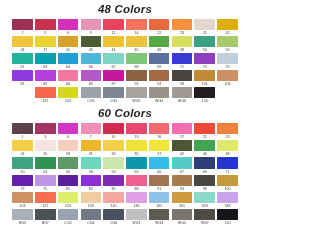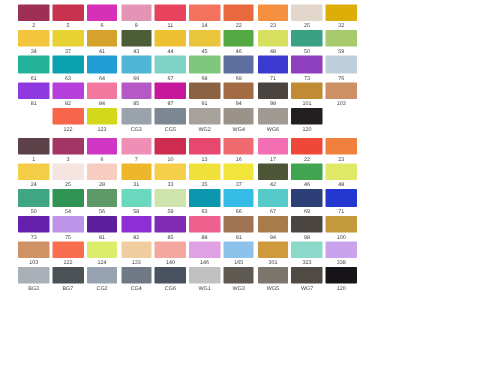"48 Colors" div.panel-title { html: none -> <div>48 Colors</div> }
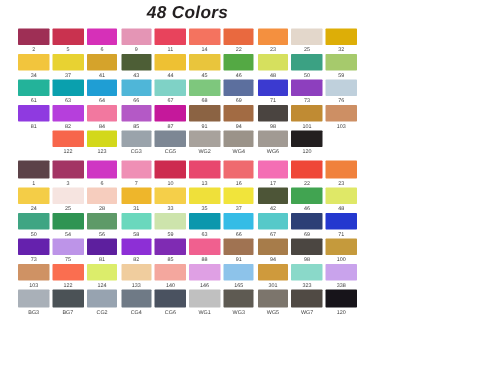"60 Colors" div.panel-title { html: none -> <div>60 Colors</div> }
